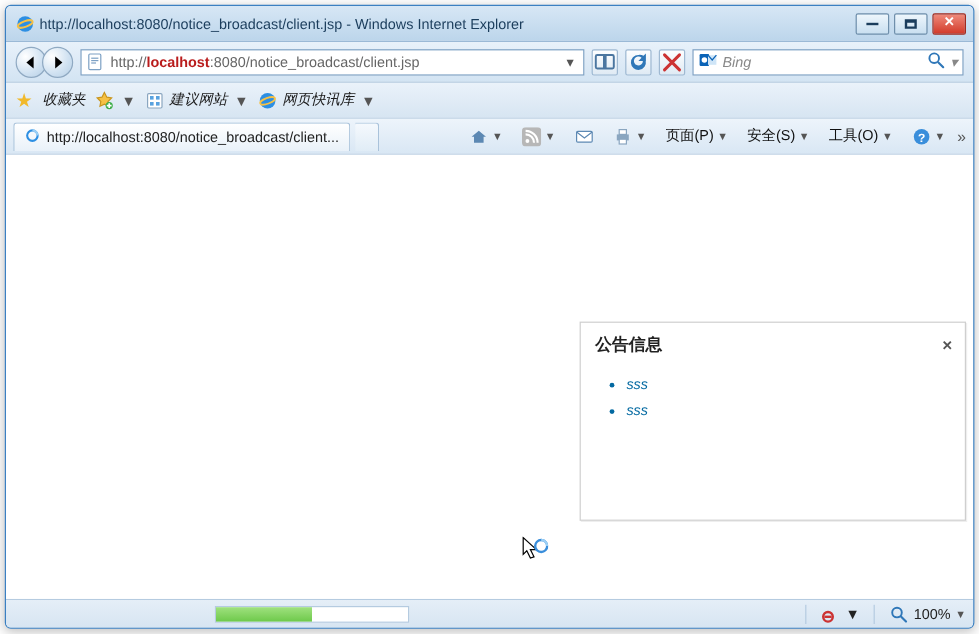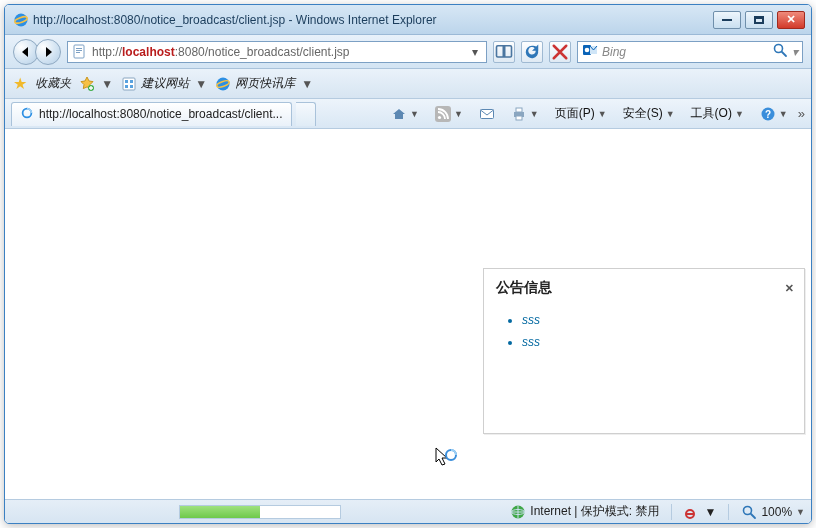"Internet | 保护模式: 禁用" span.seg { html: <span> <svg> <circle></circle> <ellipse></ellipse> <path></path> </svg> <span>Internet | 保护模式: 禁用</span> </span> -> none }
